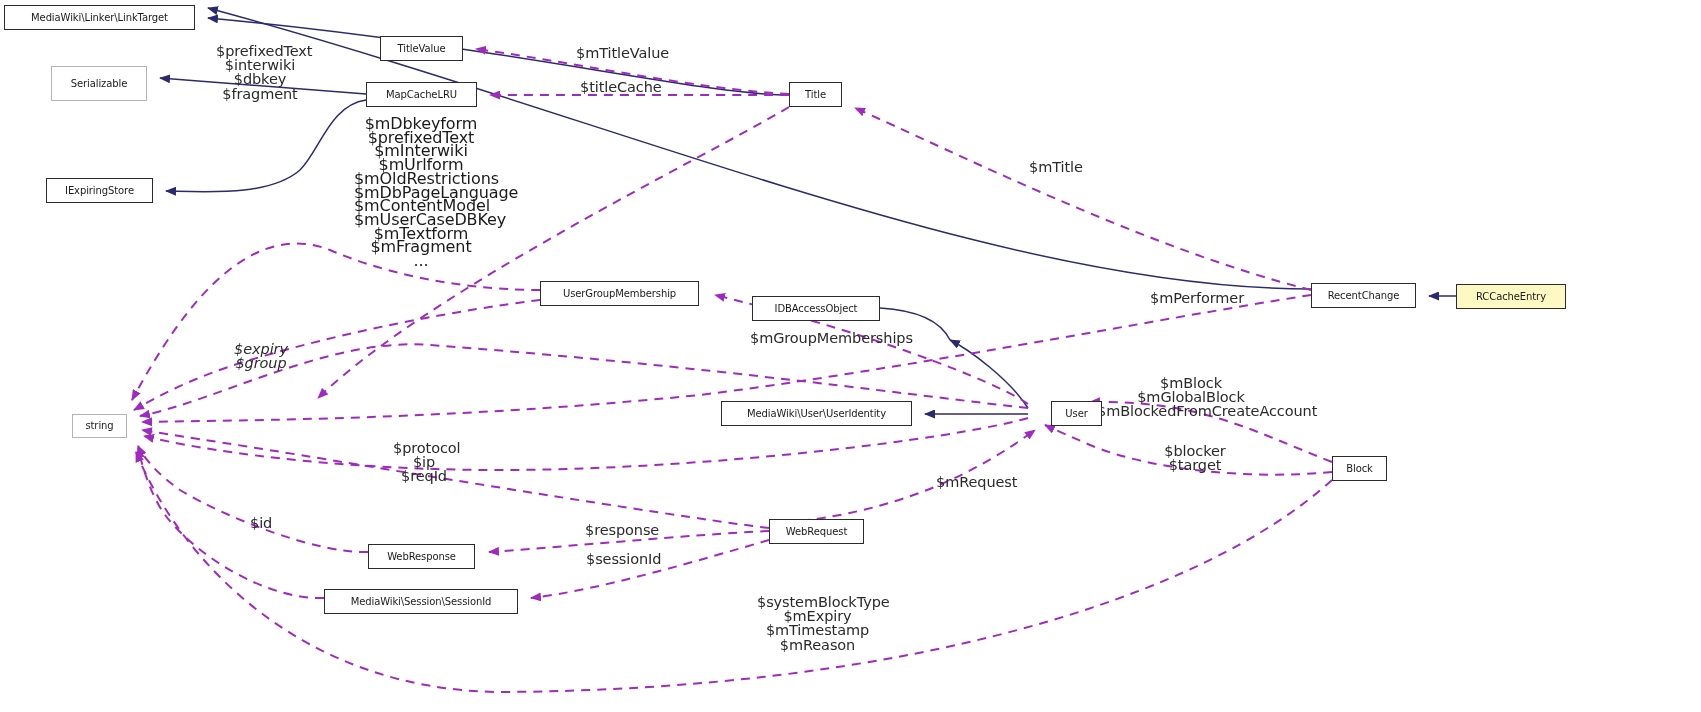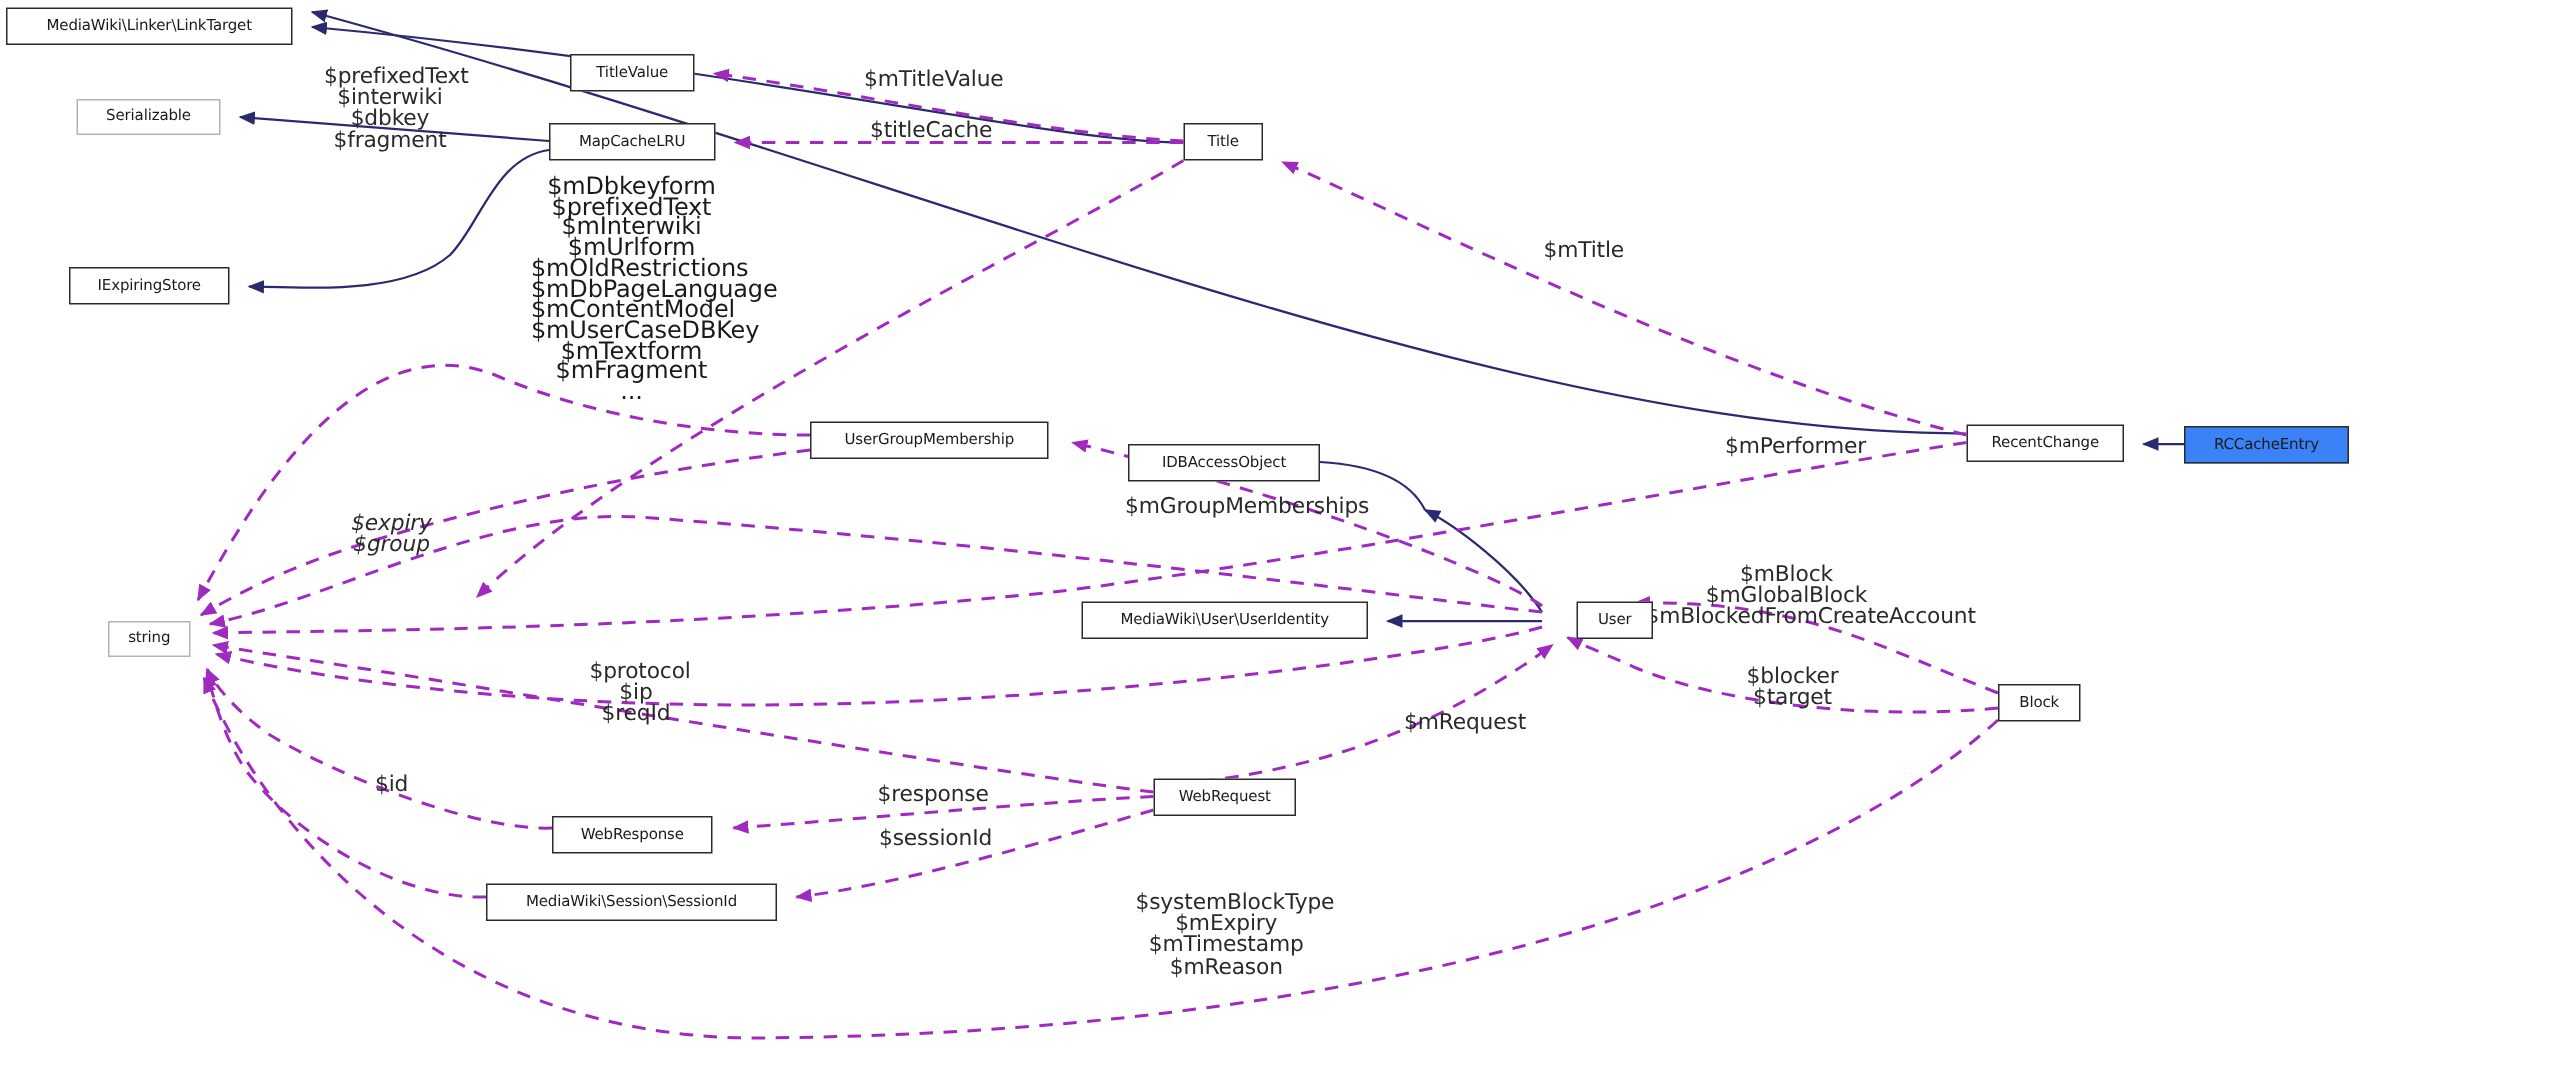"Serializable" div.node { height: 24px -> 35px }
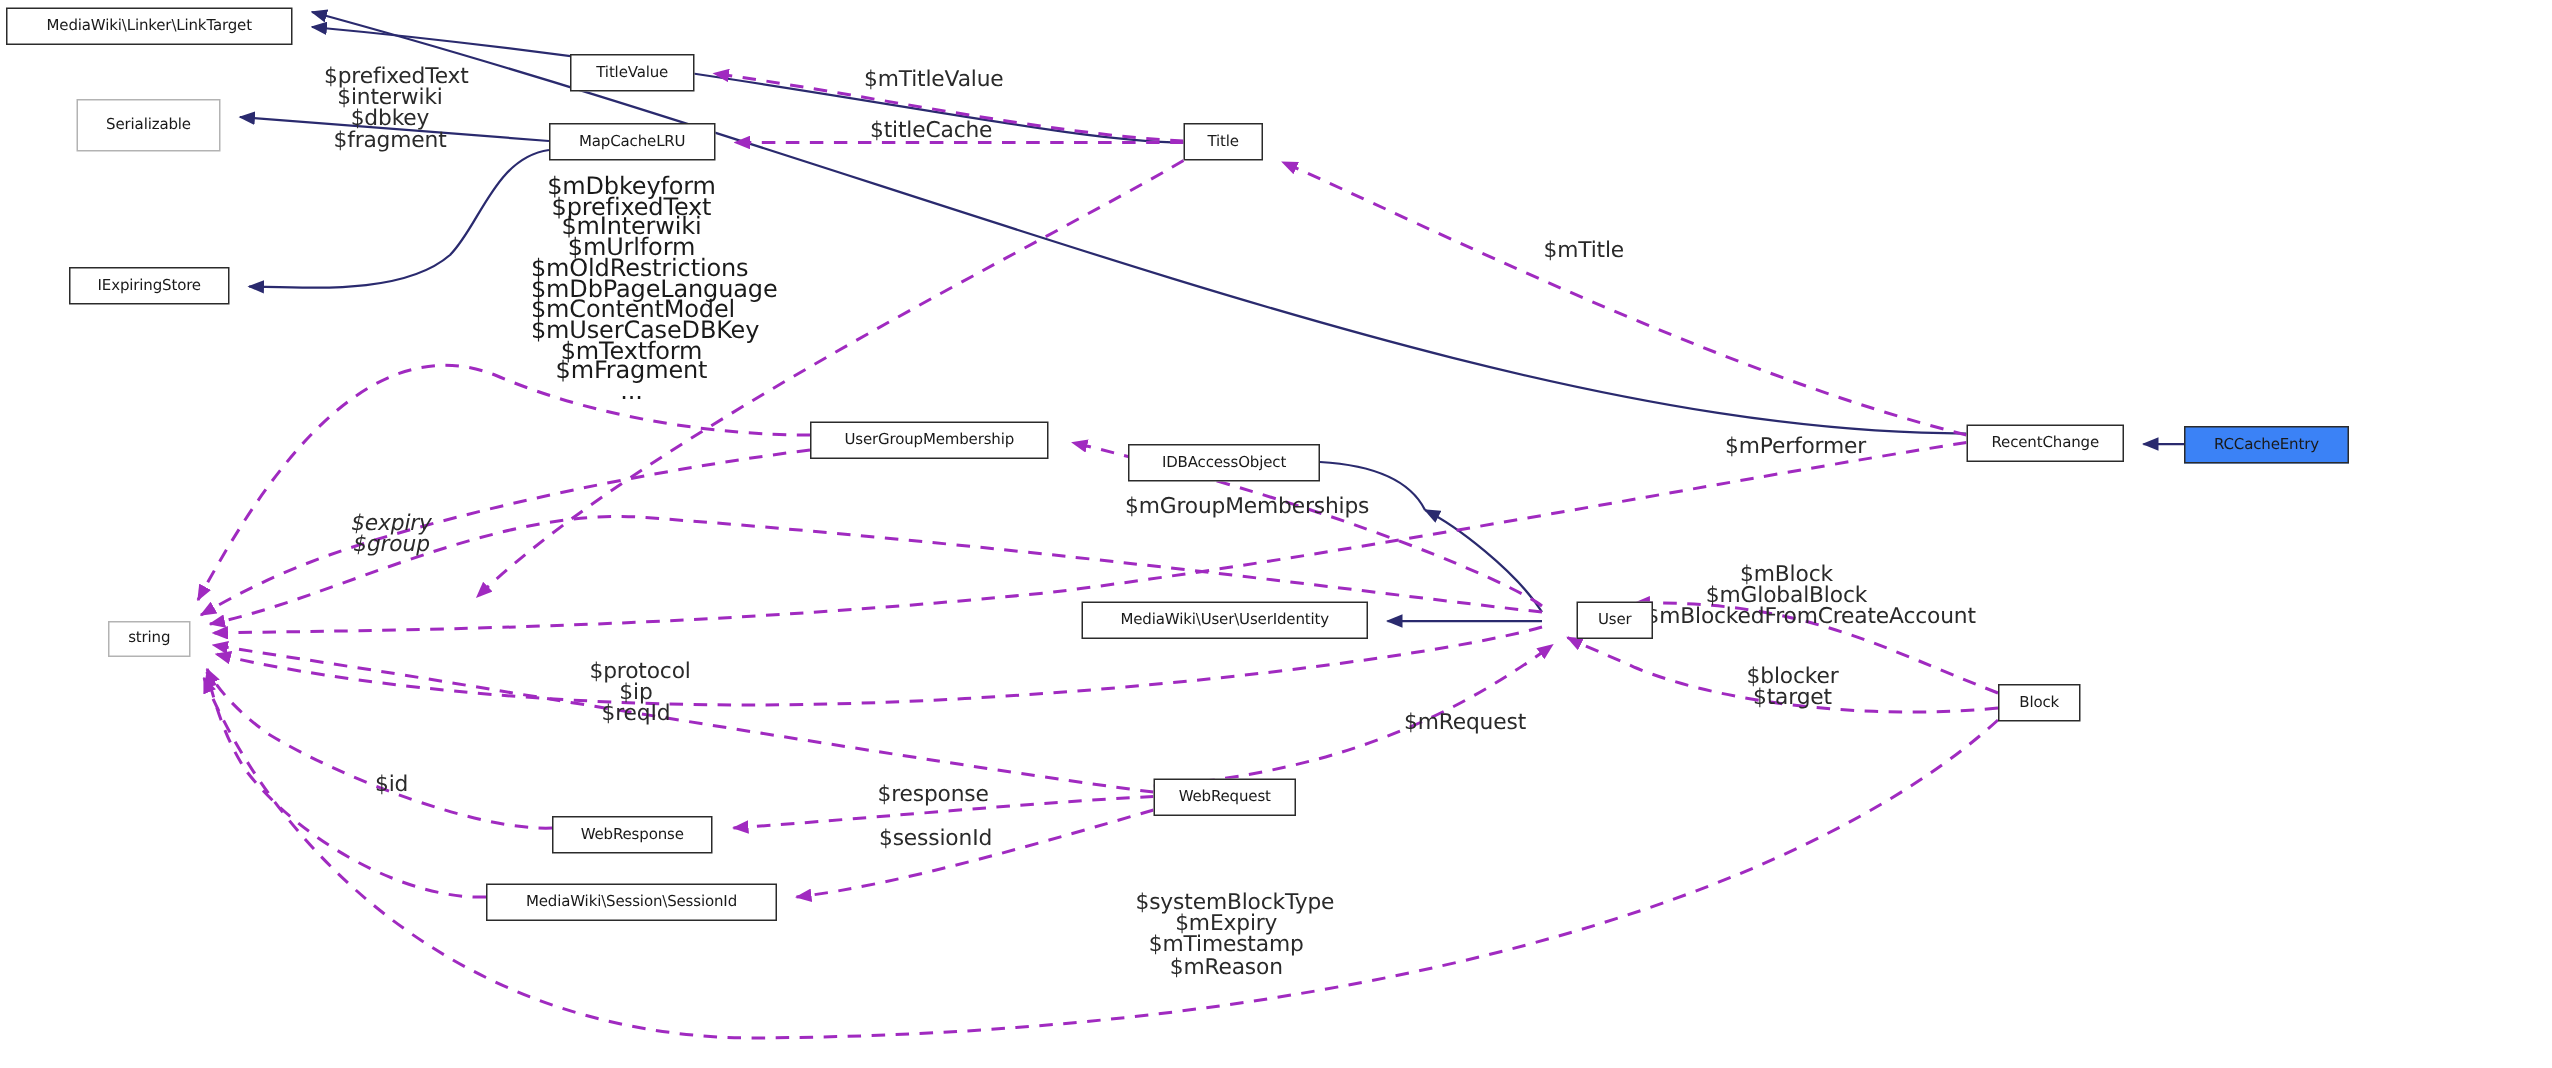"RCCacheEntry" .node.highlight { background: #3b82f6 -> #fef9c3 }
